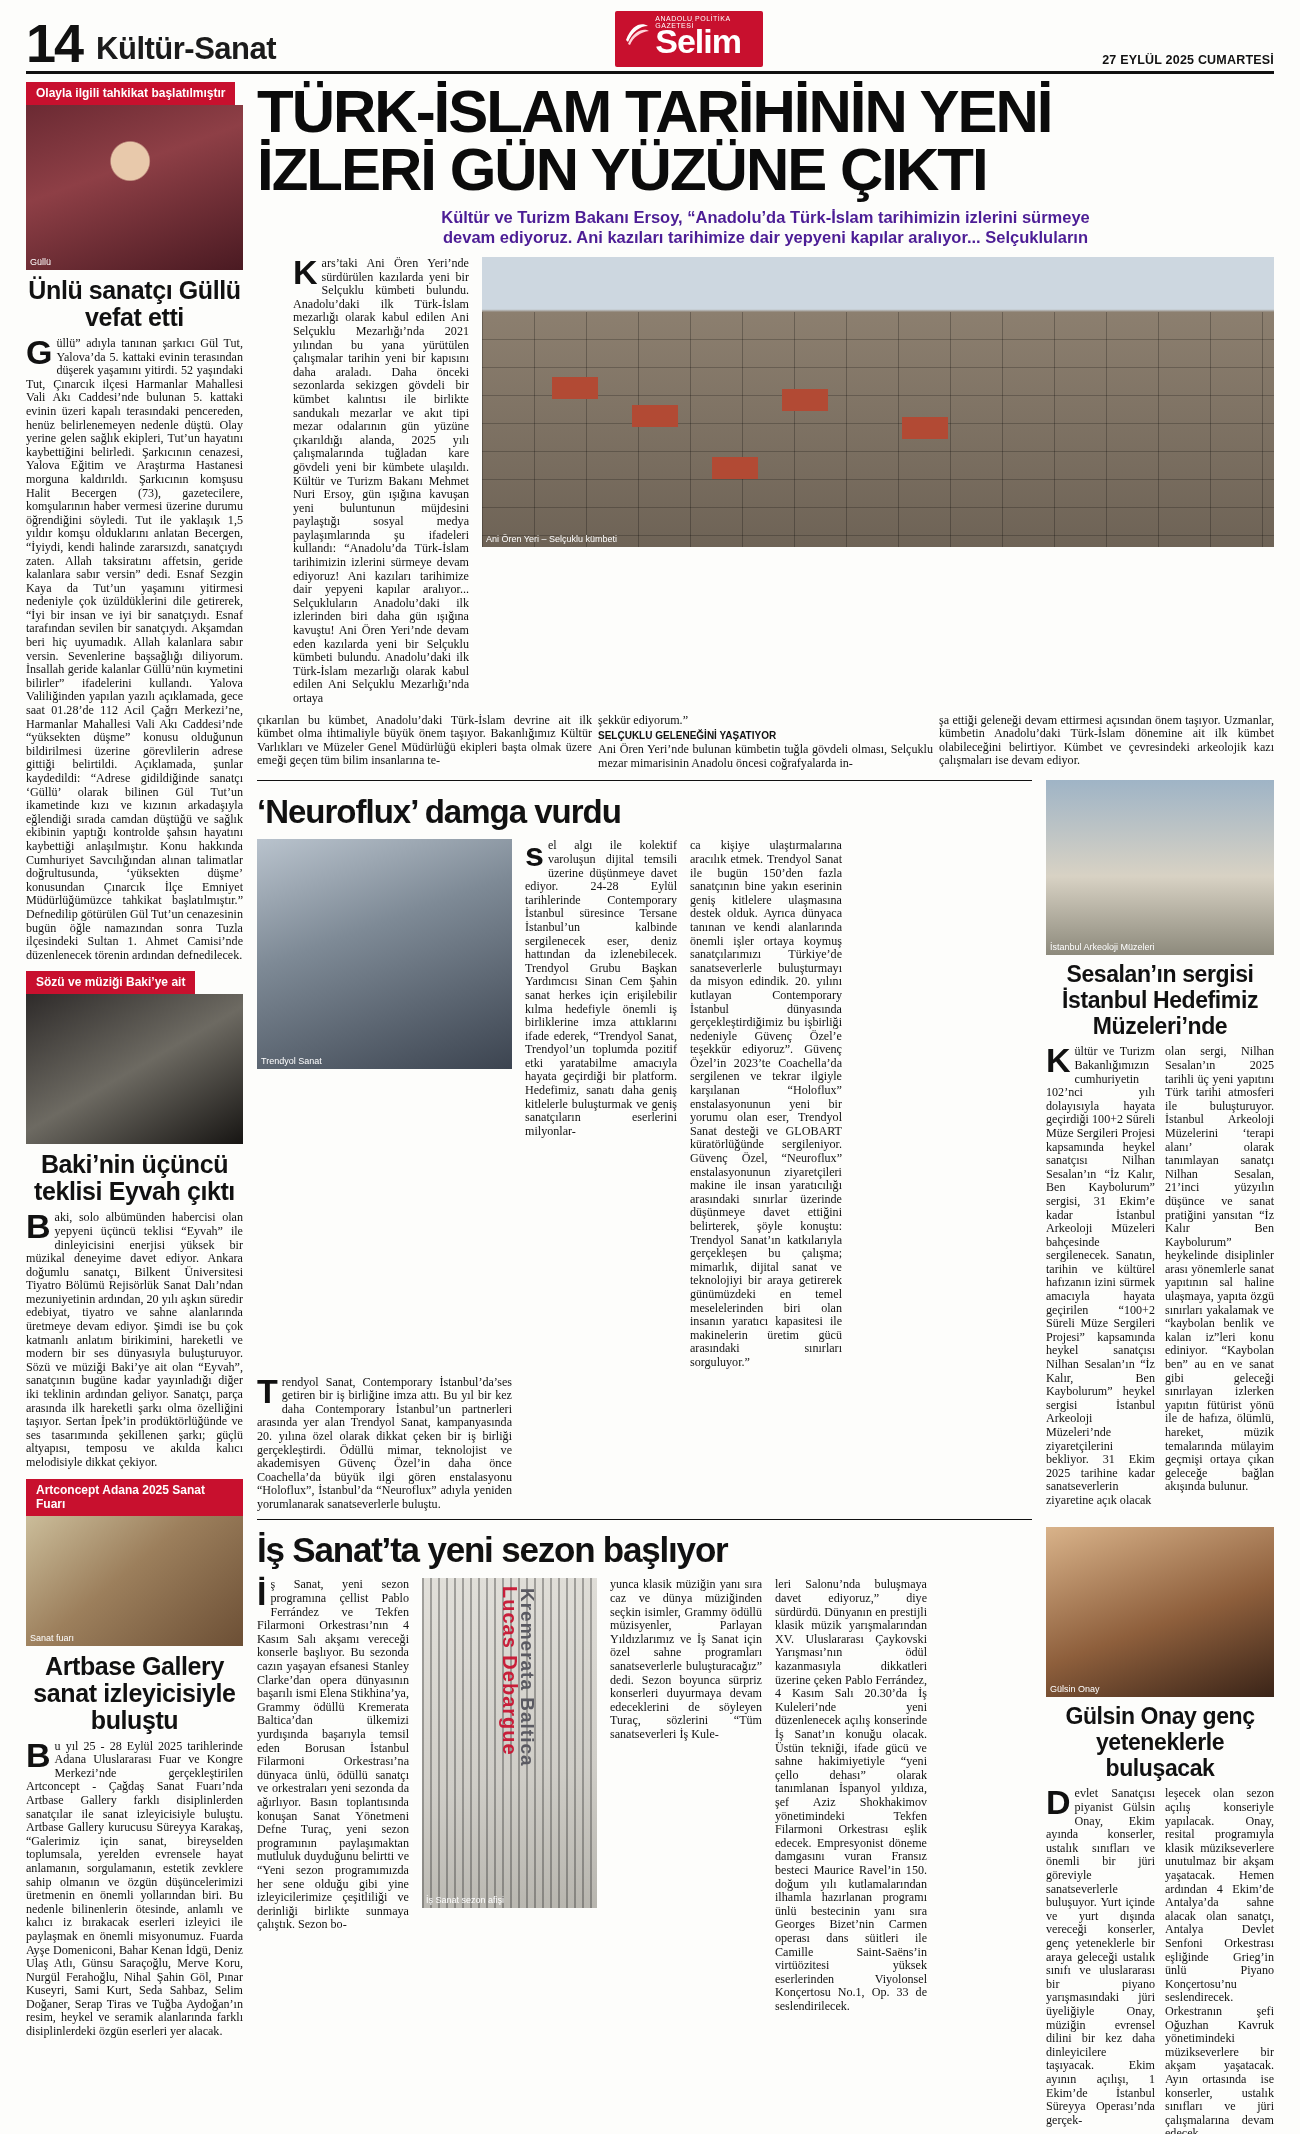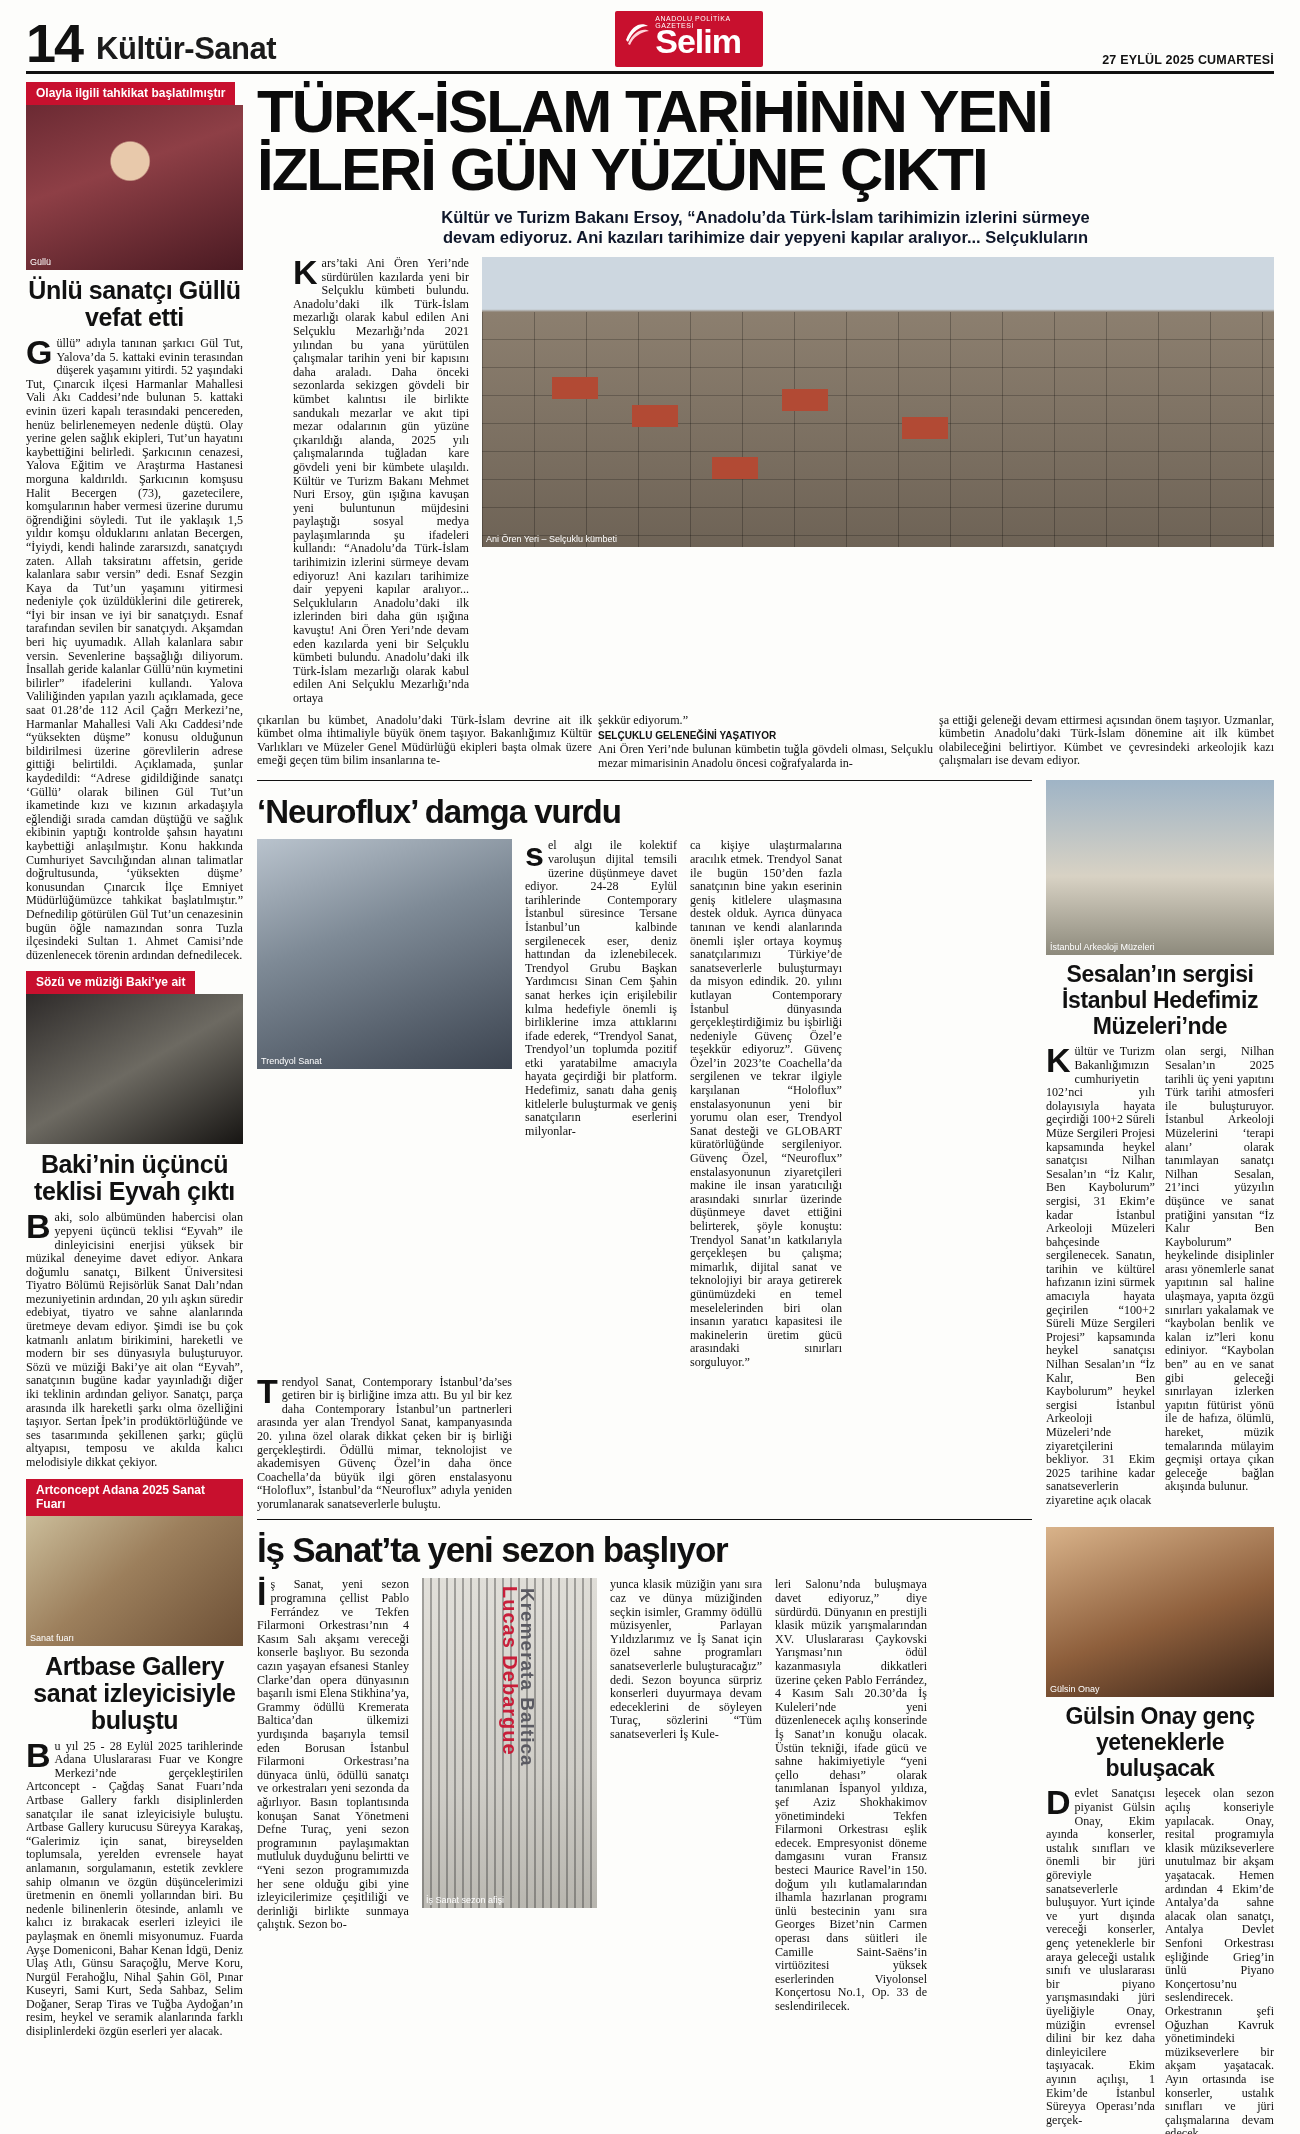"Kültür ve Turizm Bakanı Ersoy," .subhead { color: #0f172a -> #4c1d95 }
